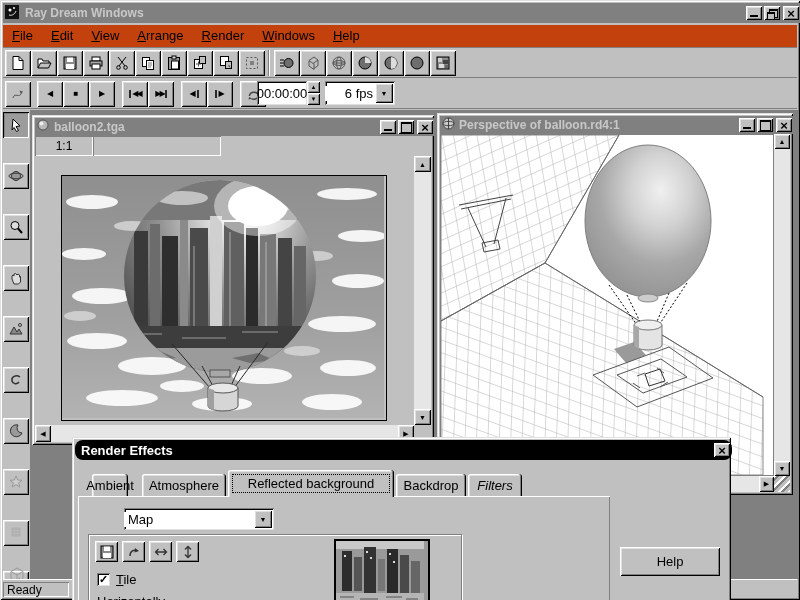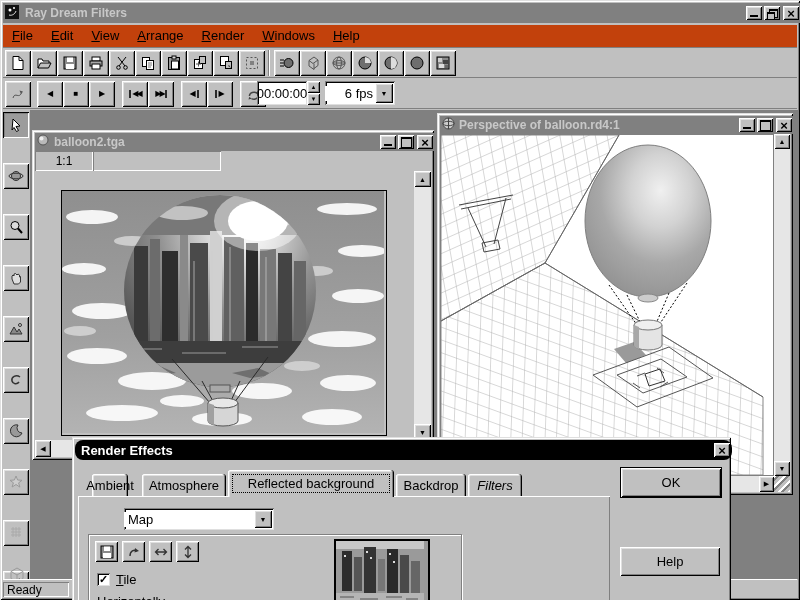"Ray Dream Filters" span.ttext { text: Filters -> Windows }
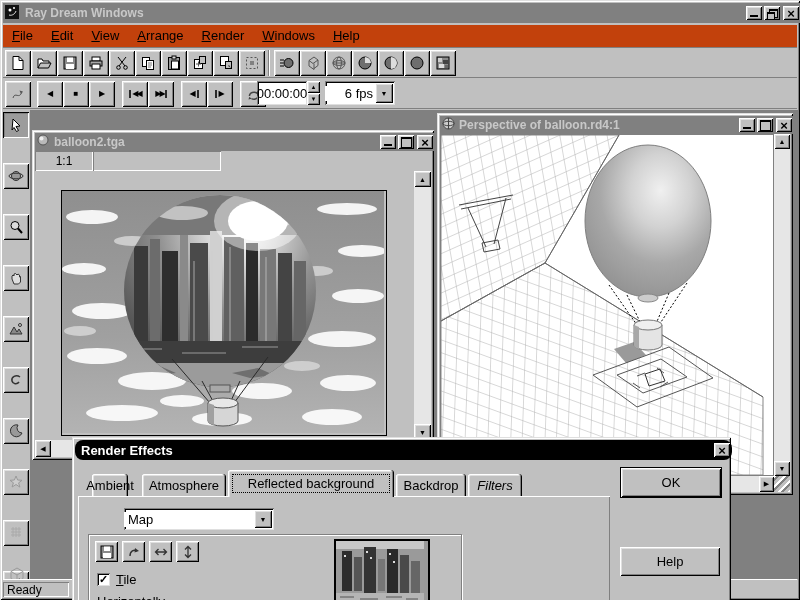"balloon2.tga" div.winframe { margin-top: 15px -> none }
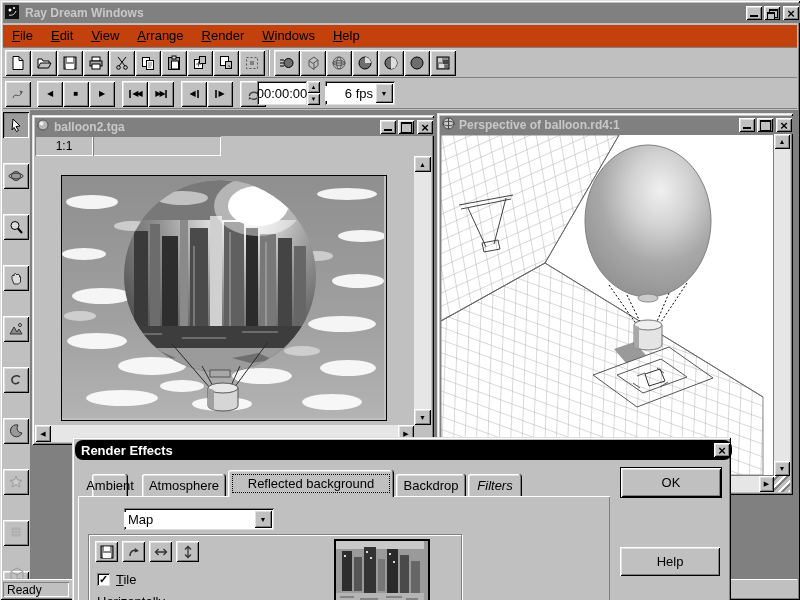"OK" span.btn95 { html: <span>OK</span> -> none }
